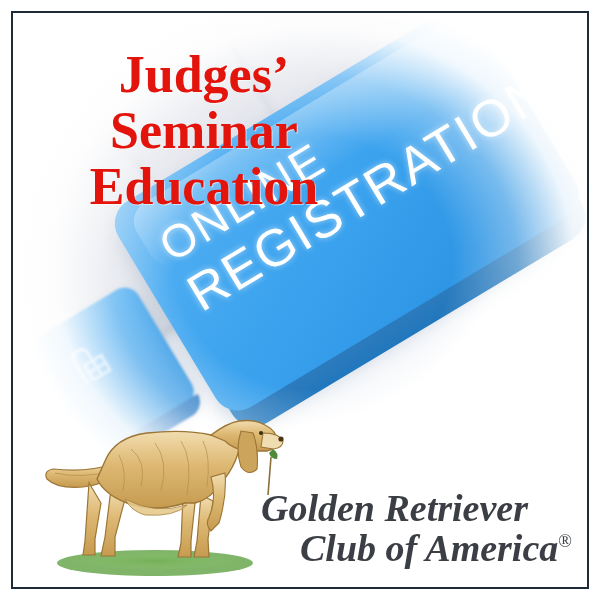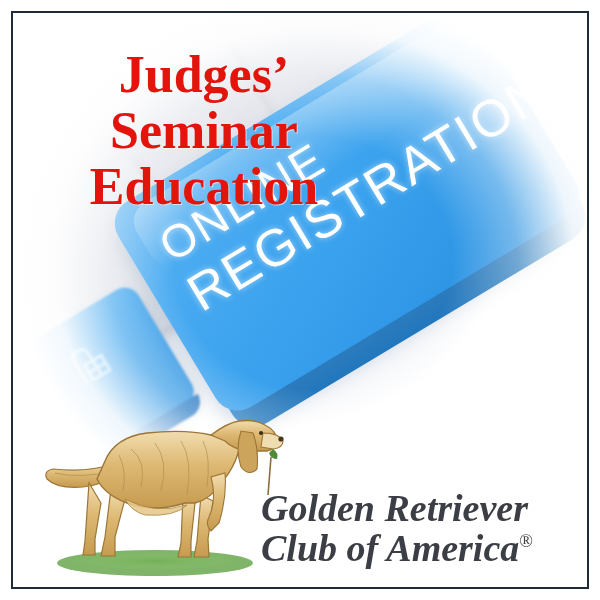"Club of America®" .wordmark .w2 { margin-left: none -> 39px }
